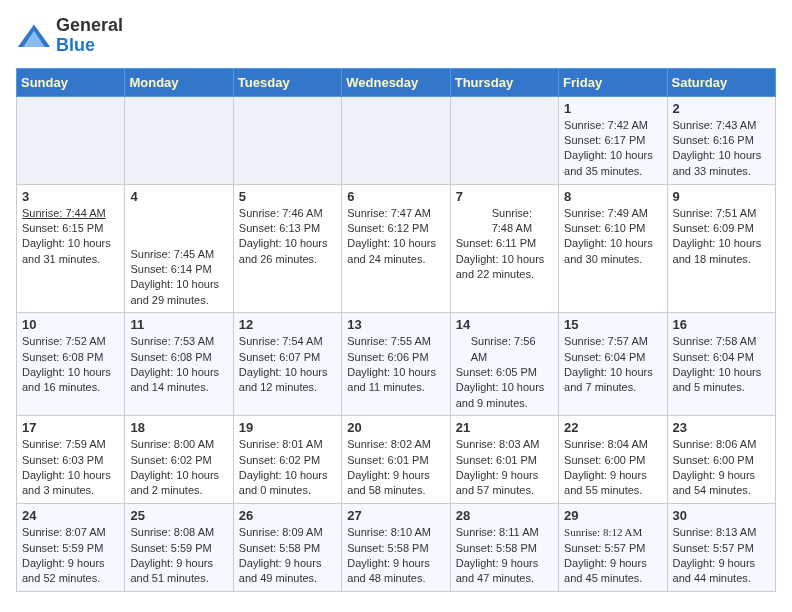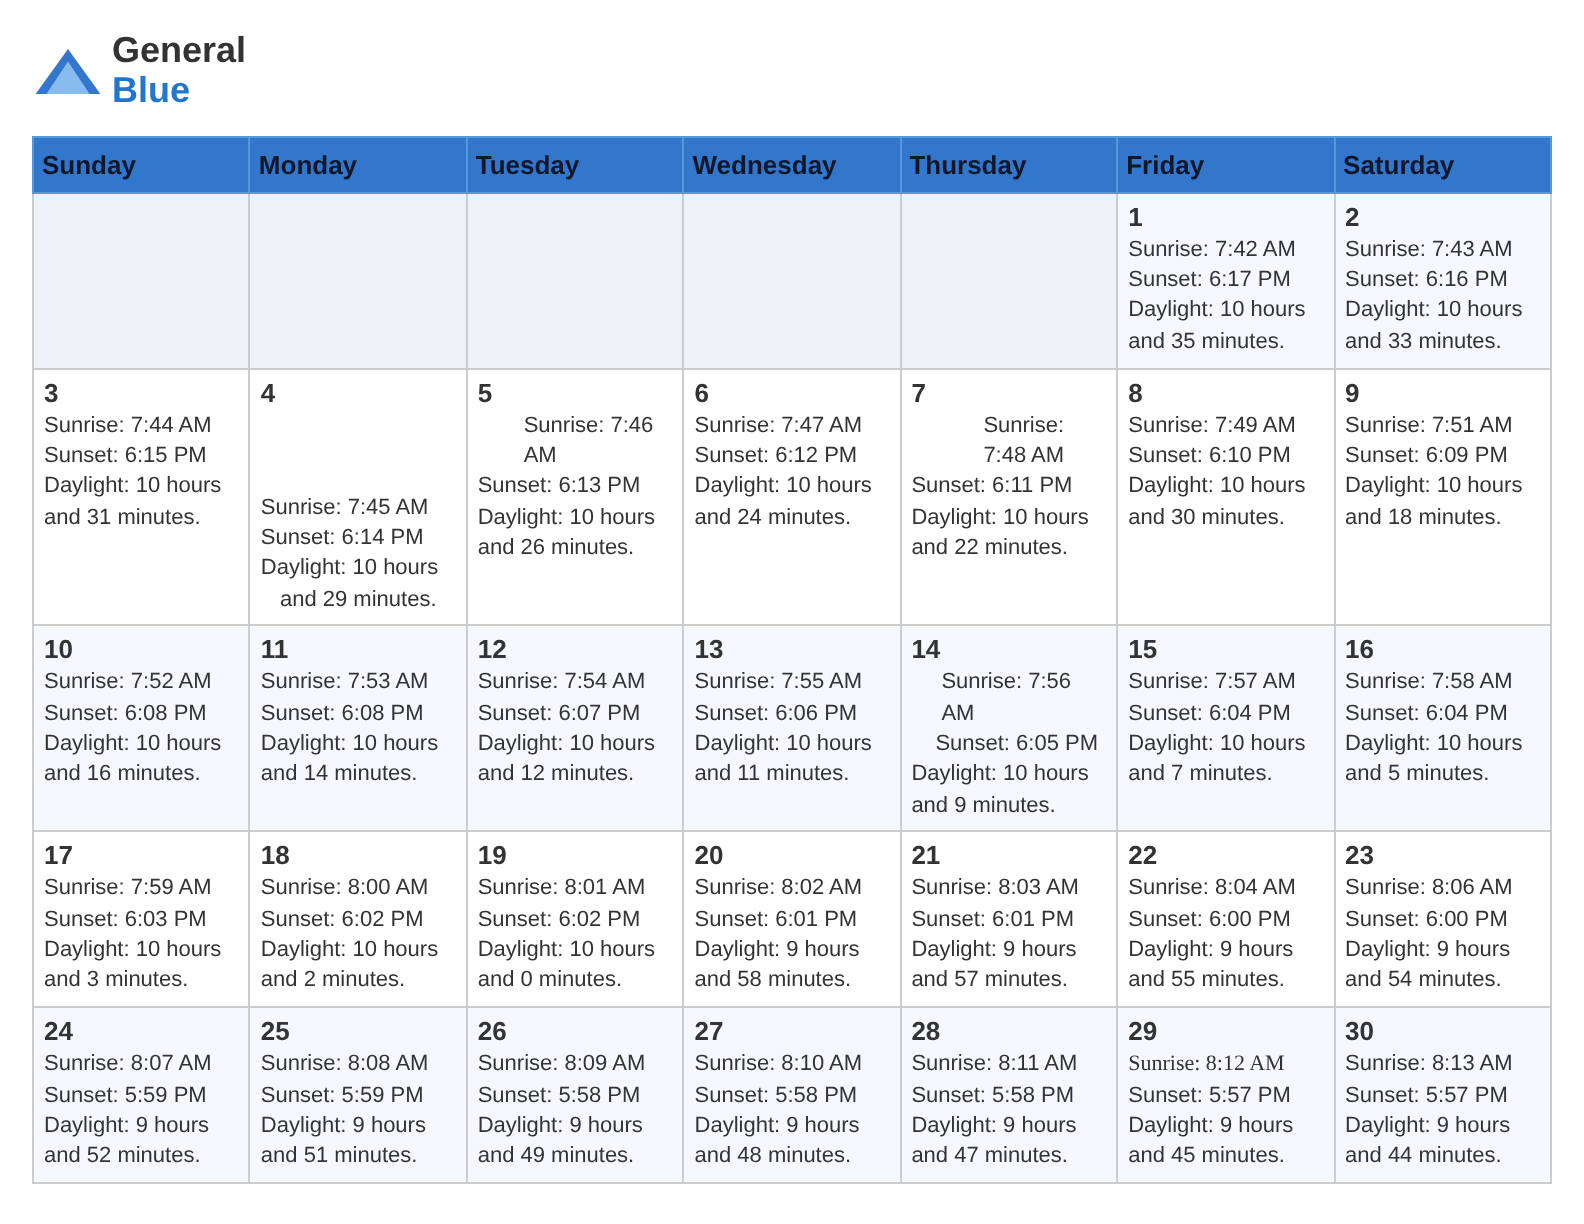"Sunday" thead tr th { color: #0f172a -> #fef9c3 }
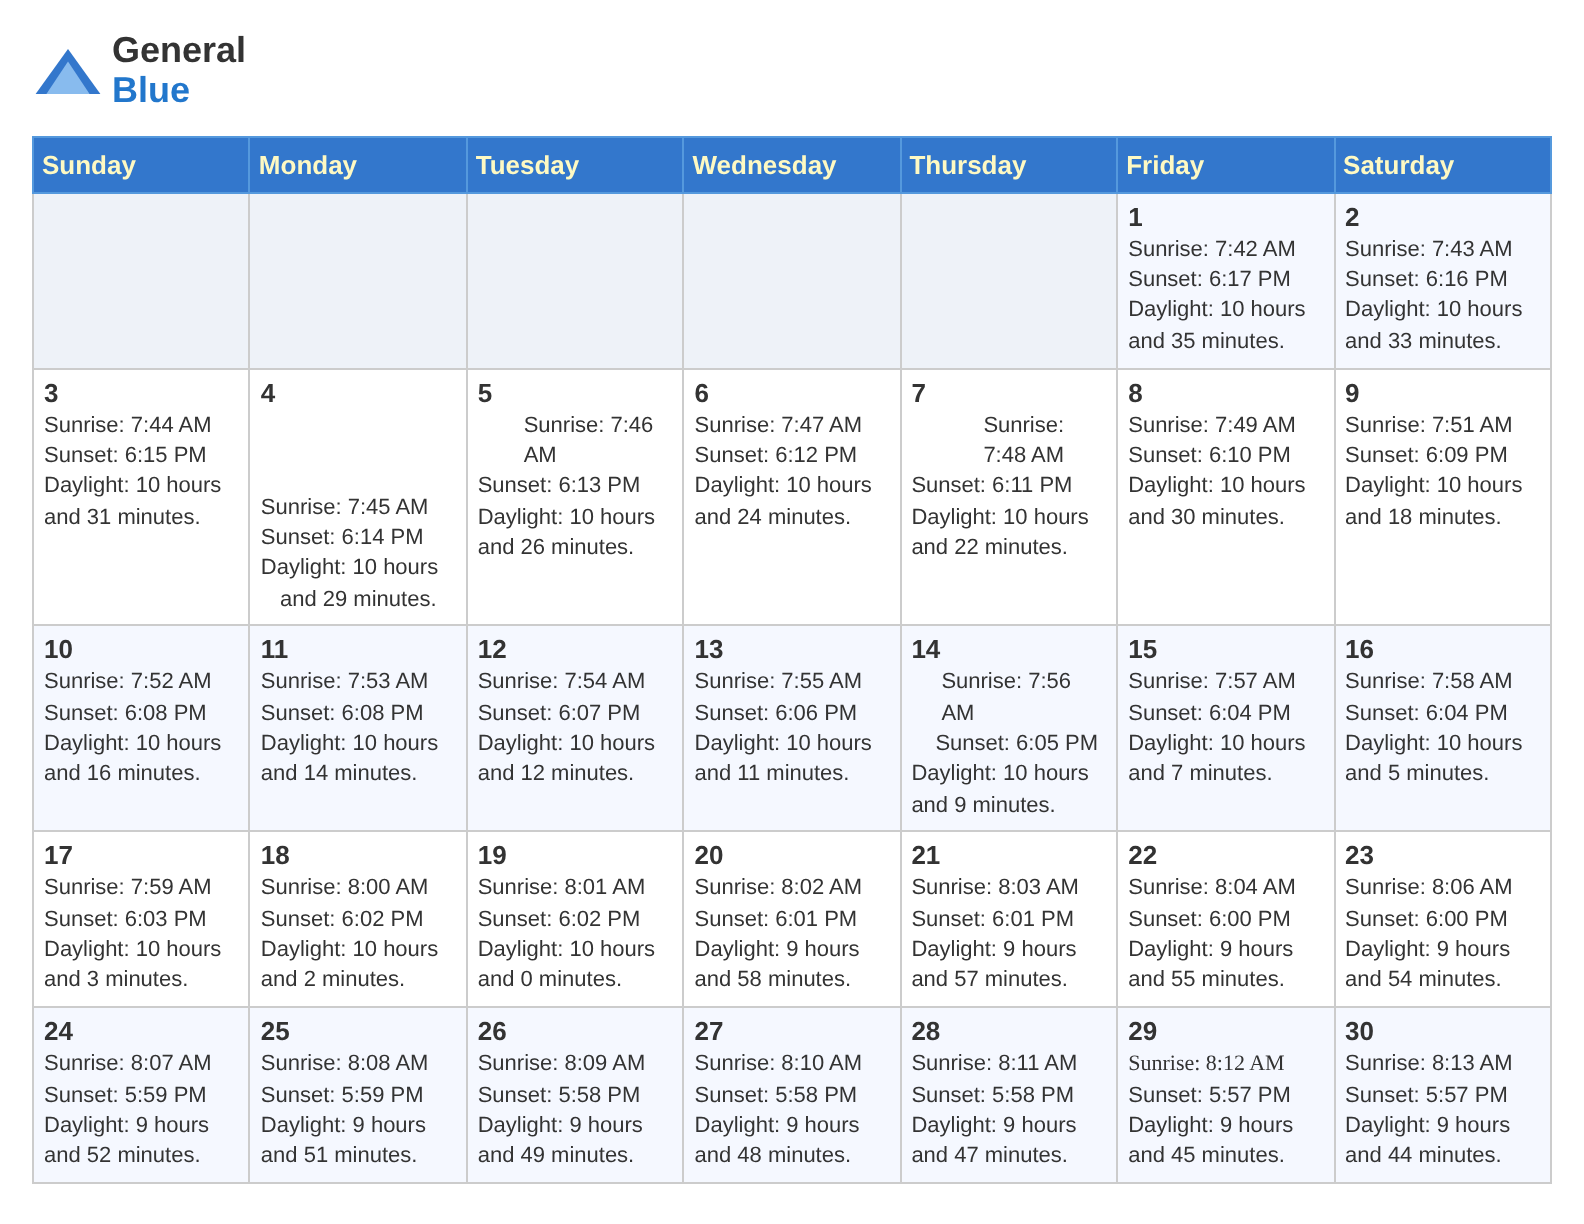"Sunrise: 7:44 AM" div { text-decoration: none -> underline }
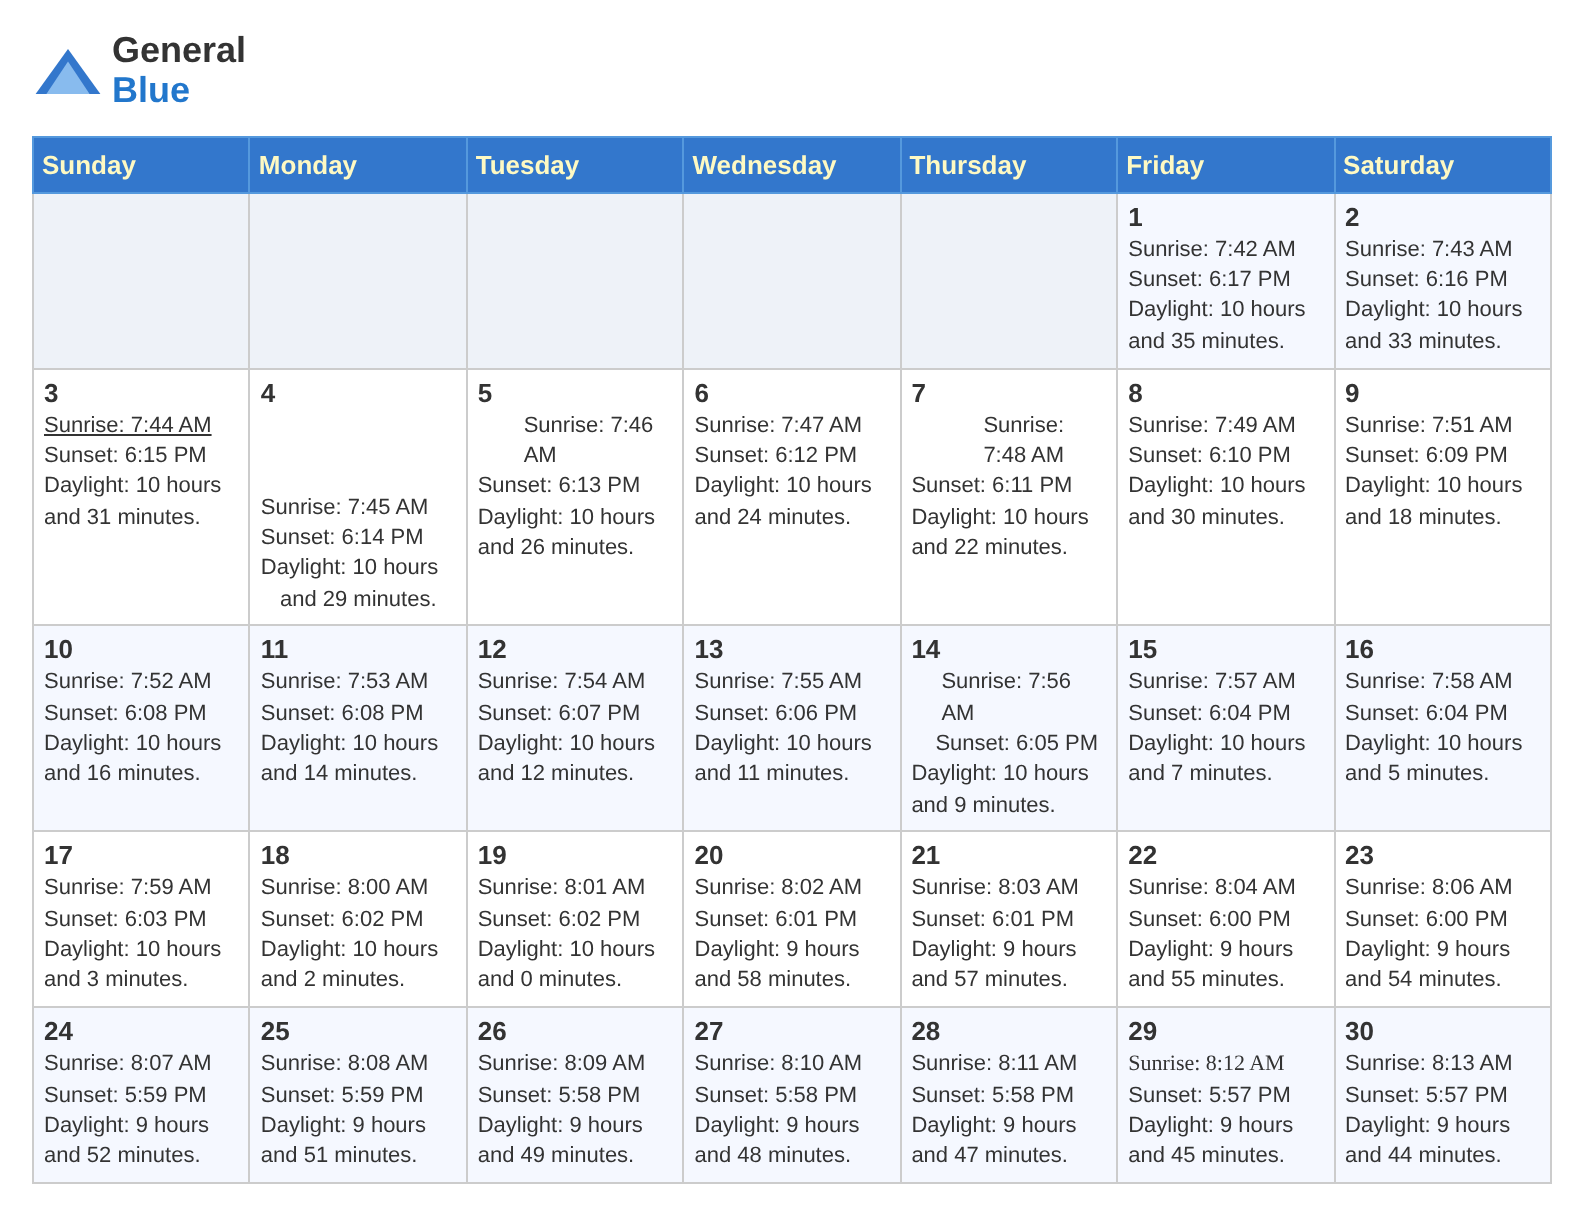"Sunrise: 7:46 AM" div { margin-left: 23px -> none }
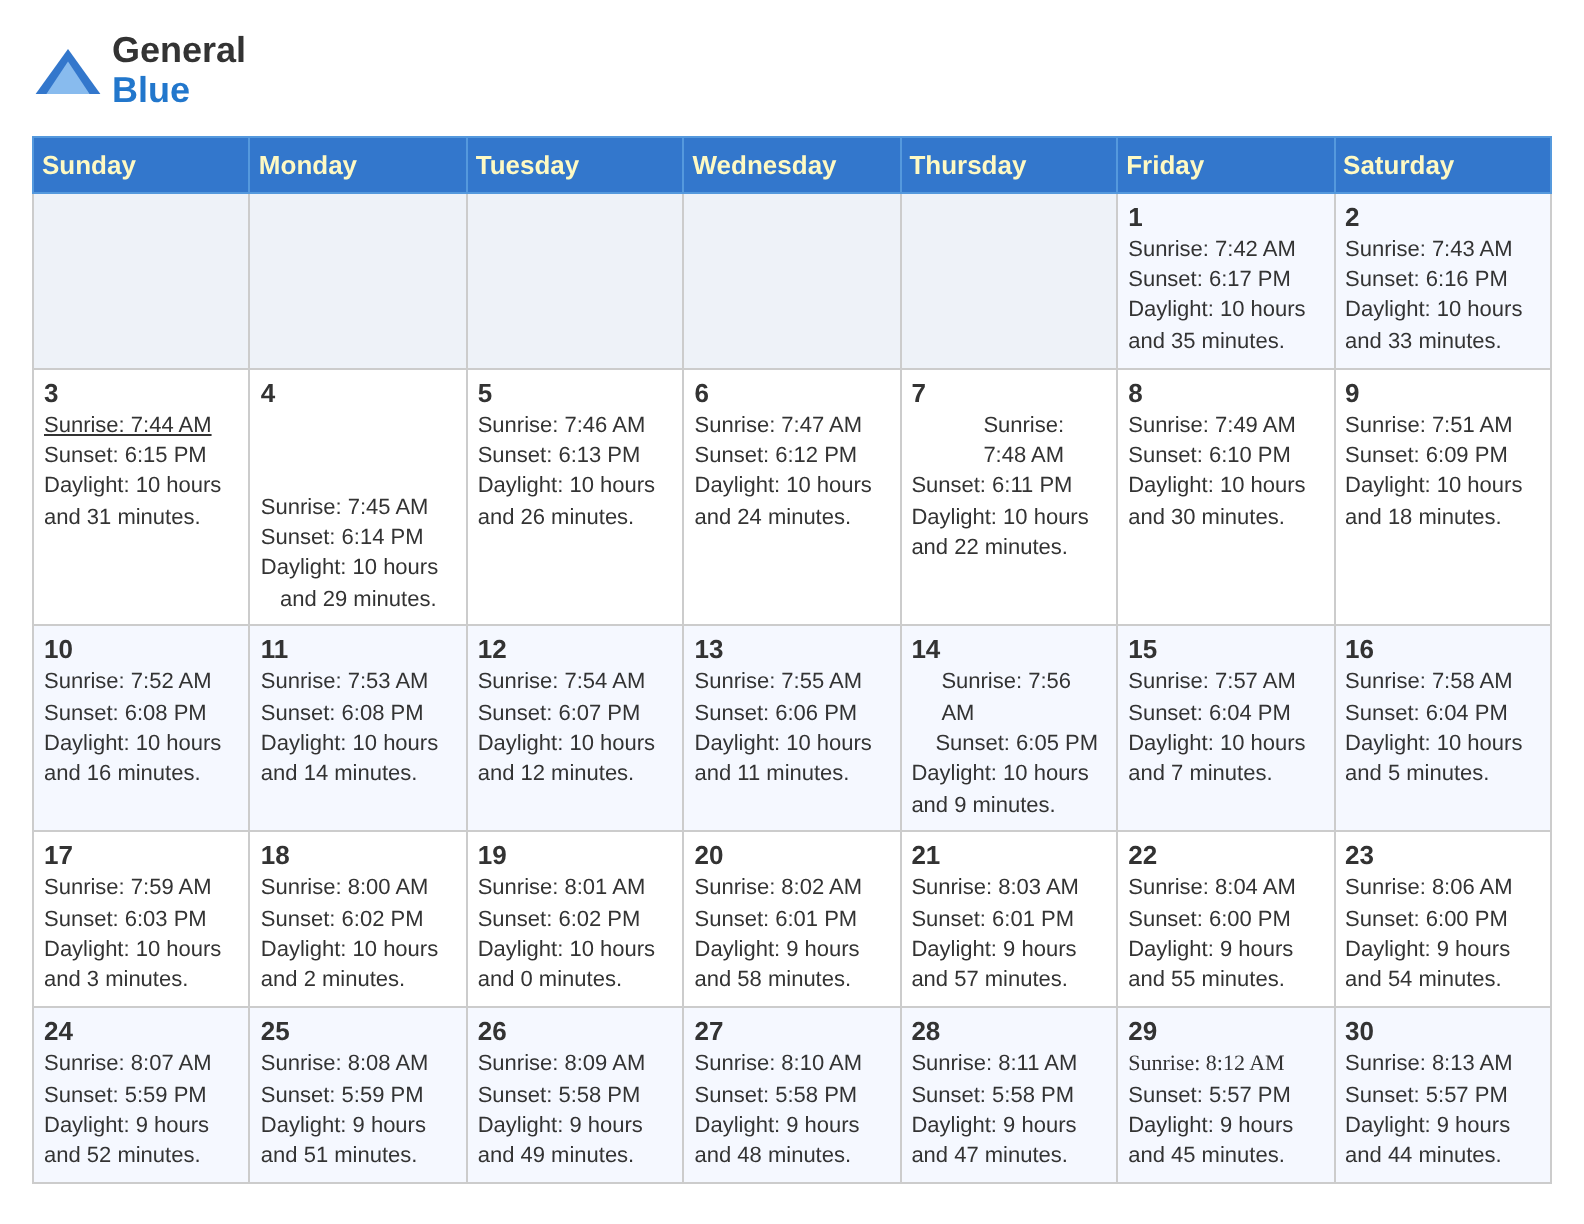"and 29 minutes." div { text-align: center -> none }
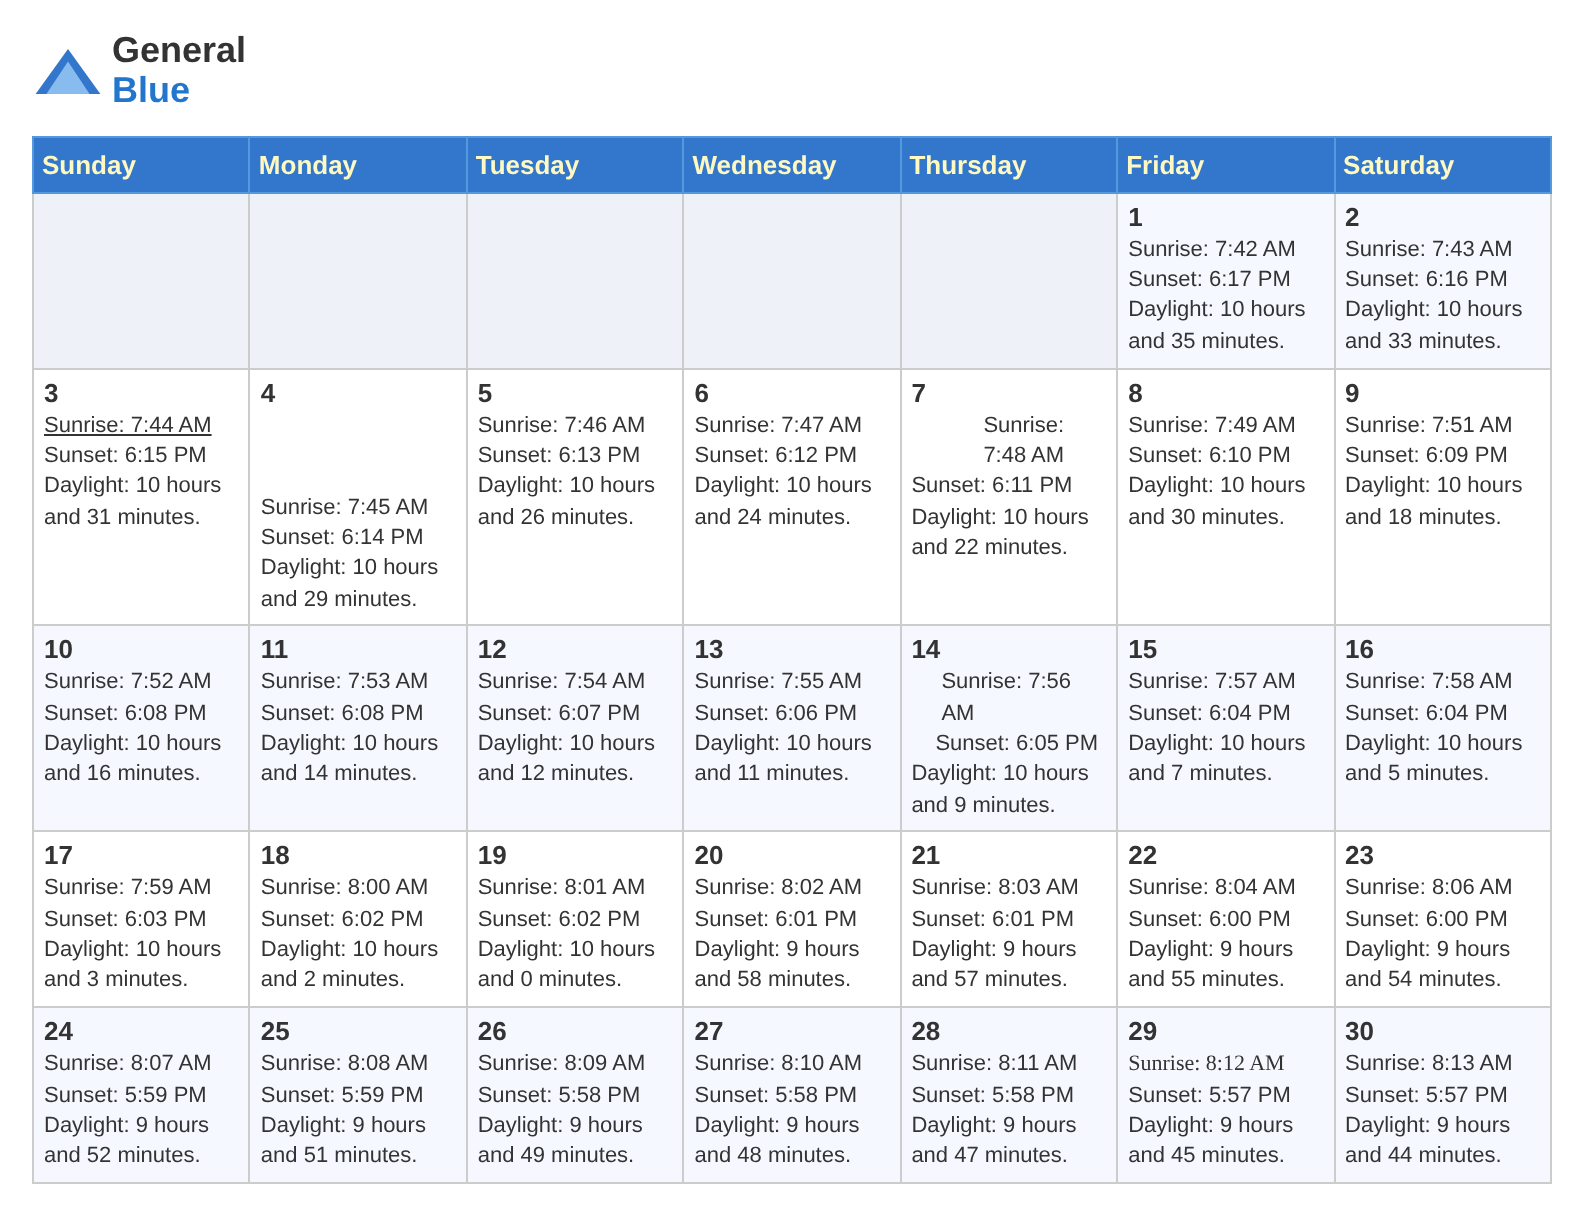"Sunset: 6:05 PM" div { margin-left: 12px -> none }
